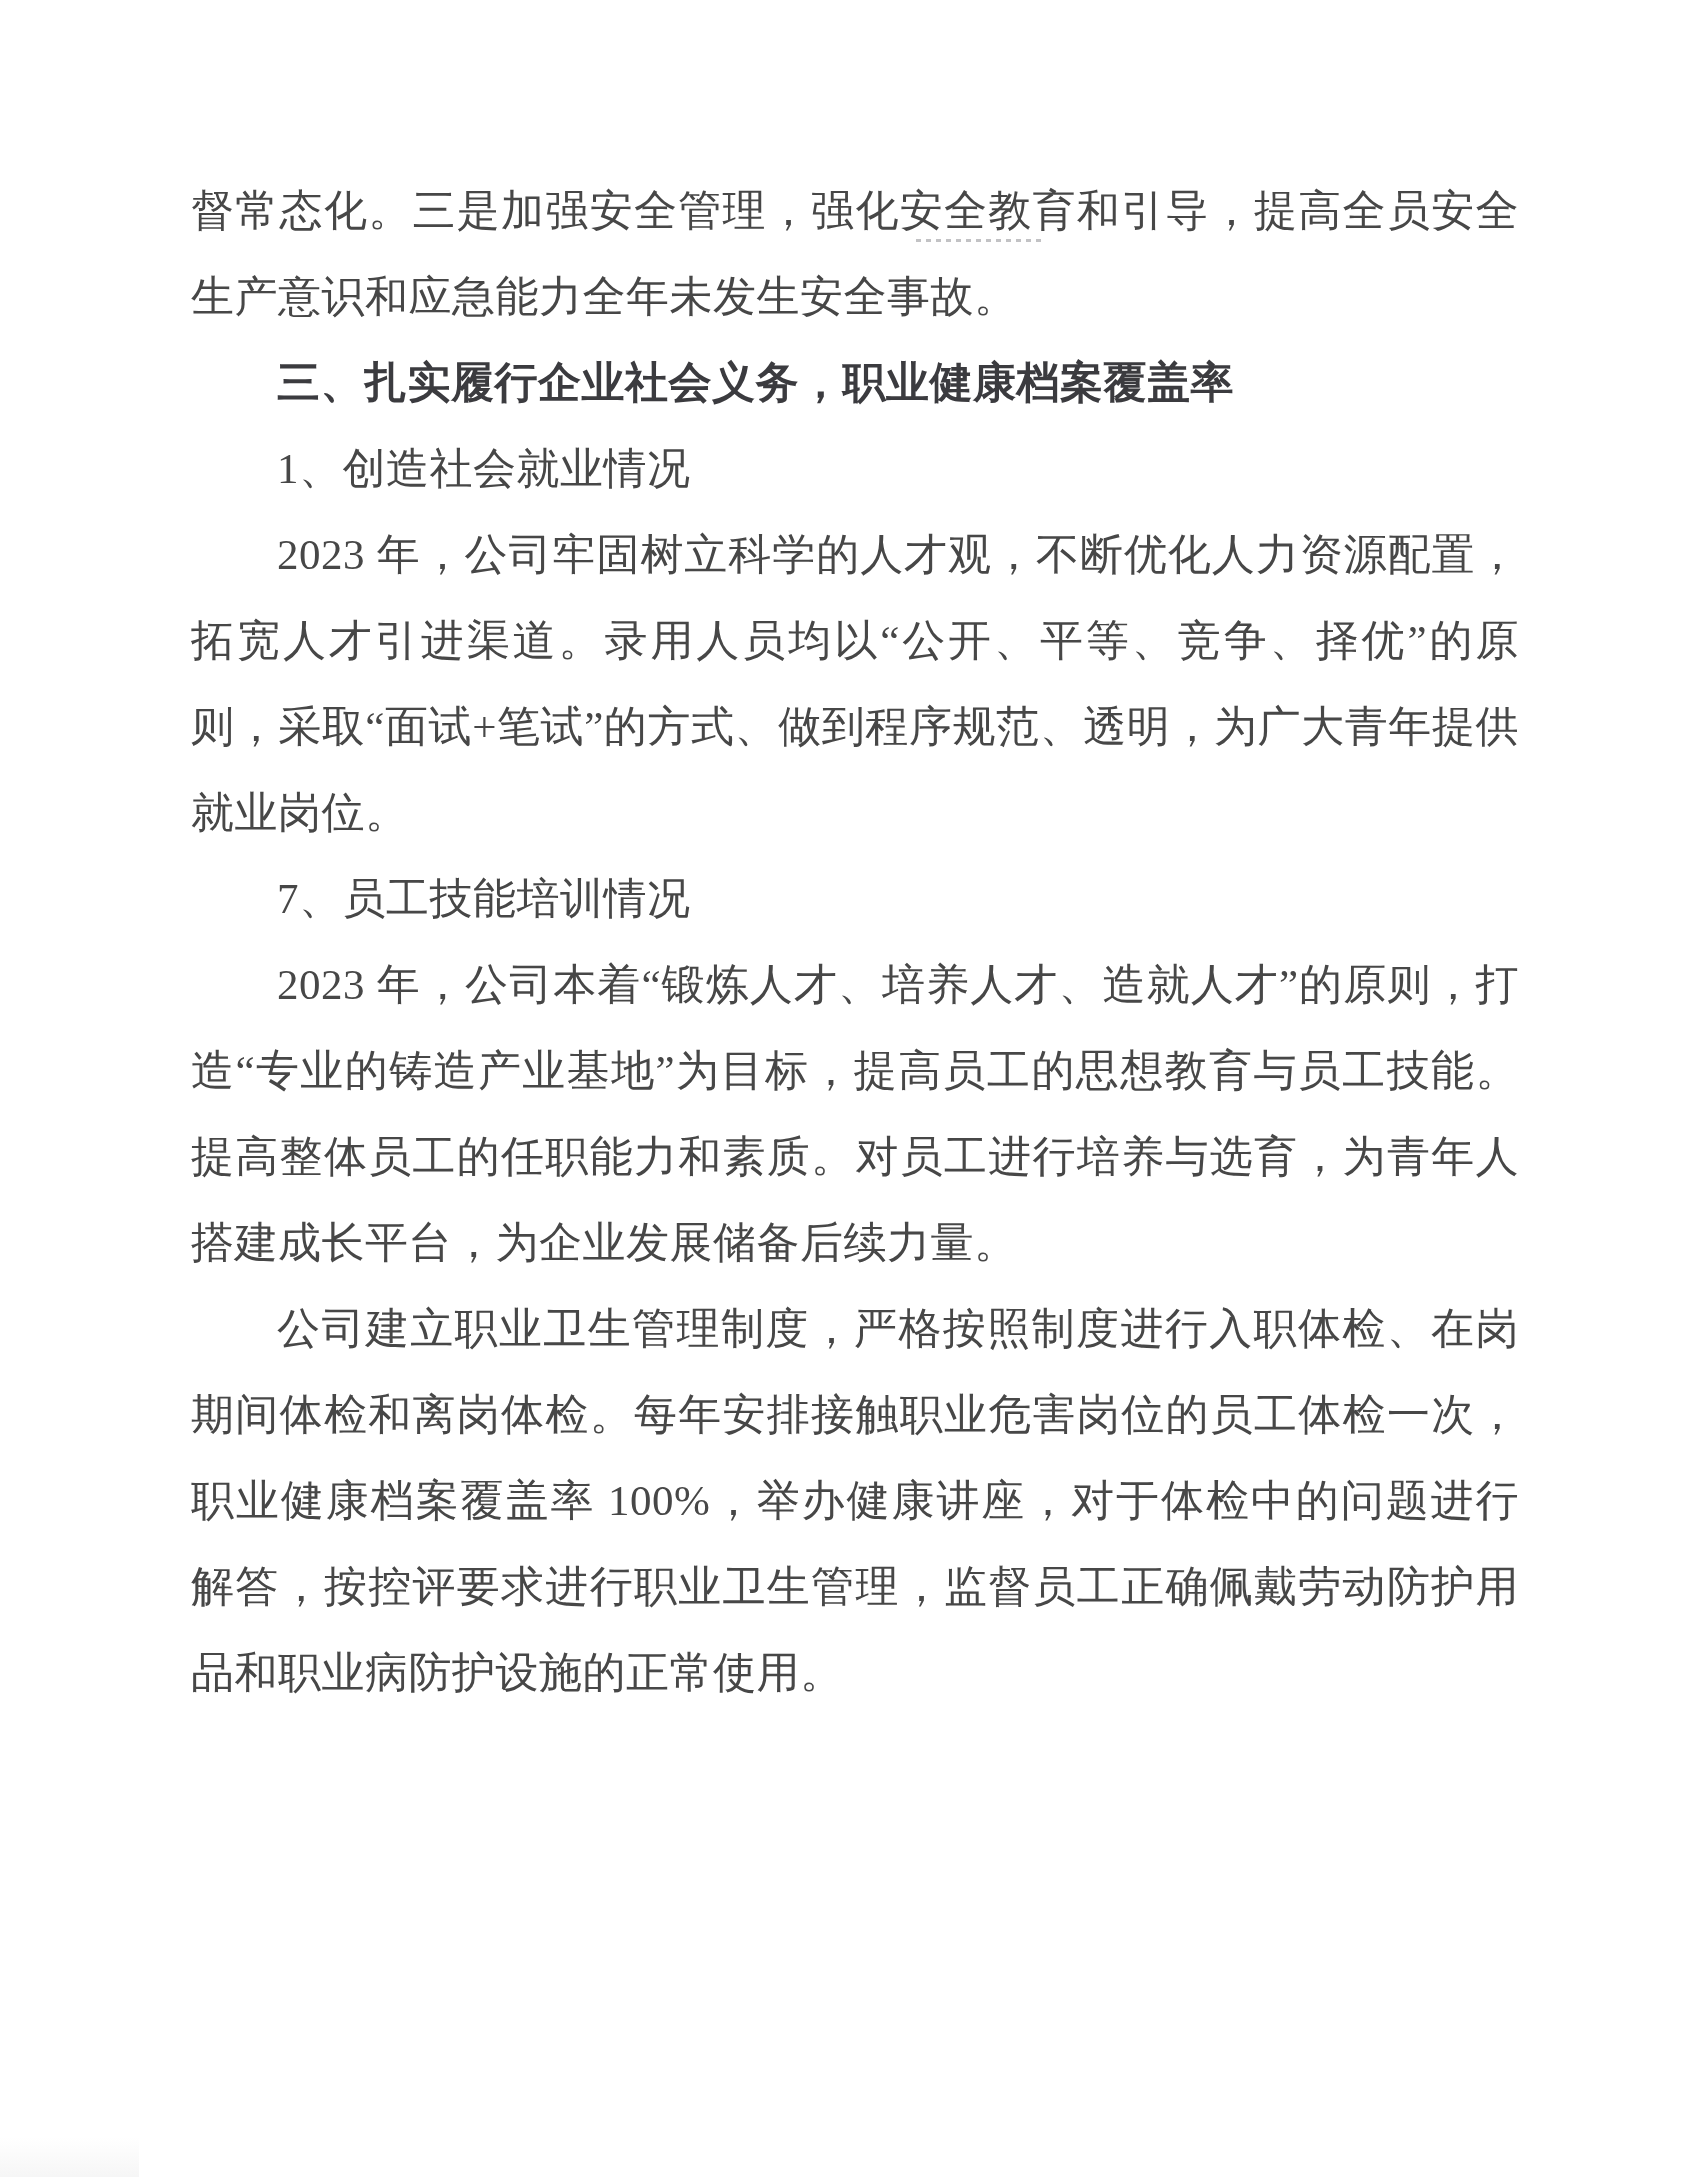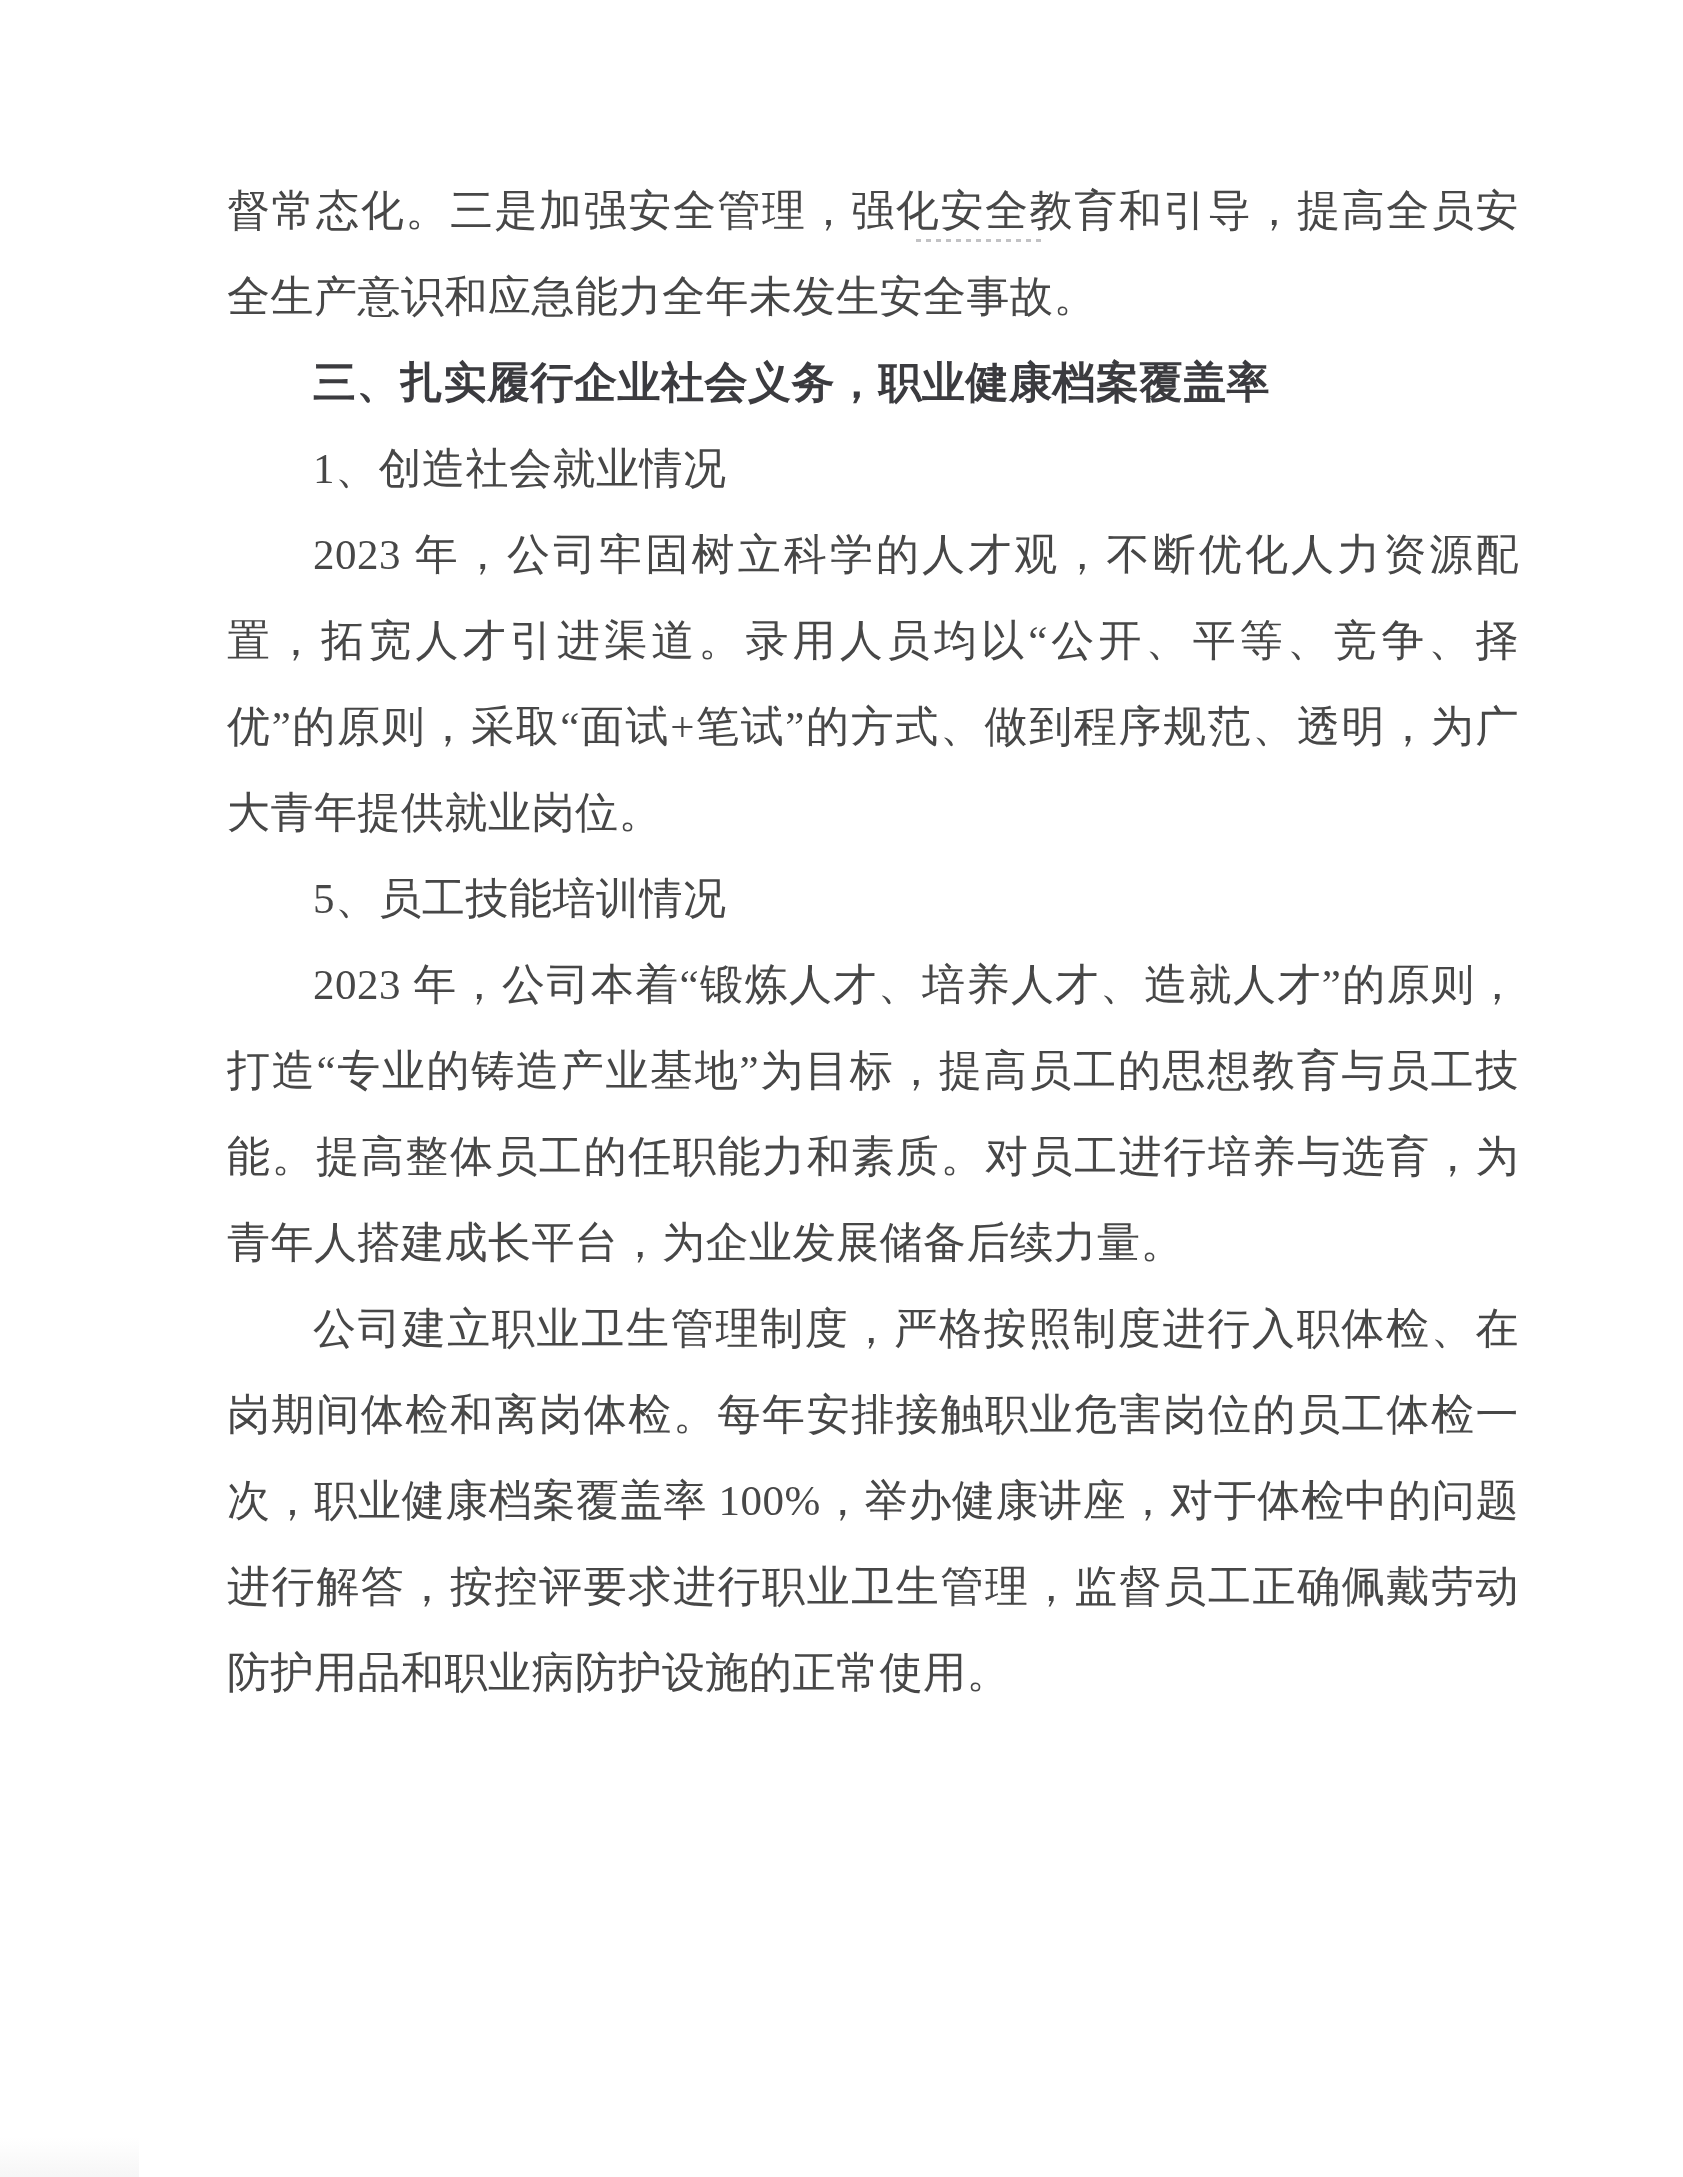"督常态化。三是加强安全管理，强化安全教育和引导，提高全员安全生产意识和应急能力全" .content { margin-left: 36px -> none }
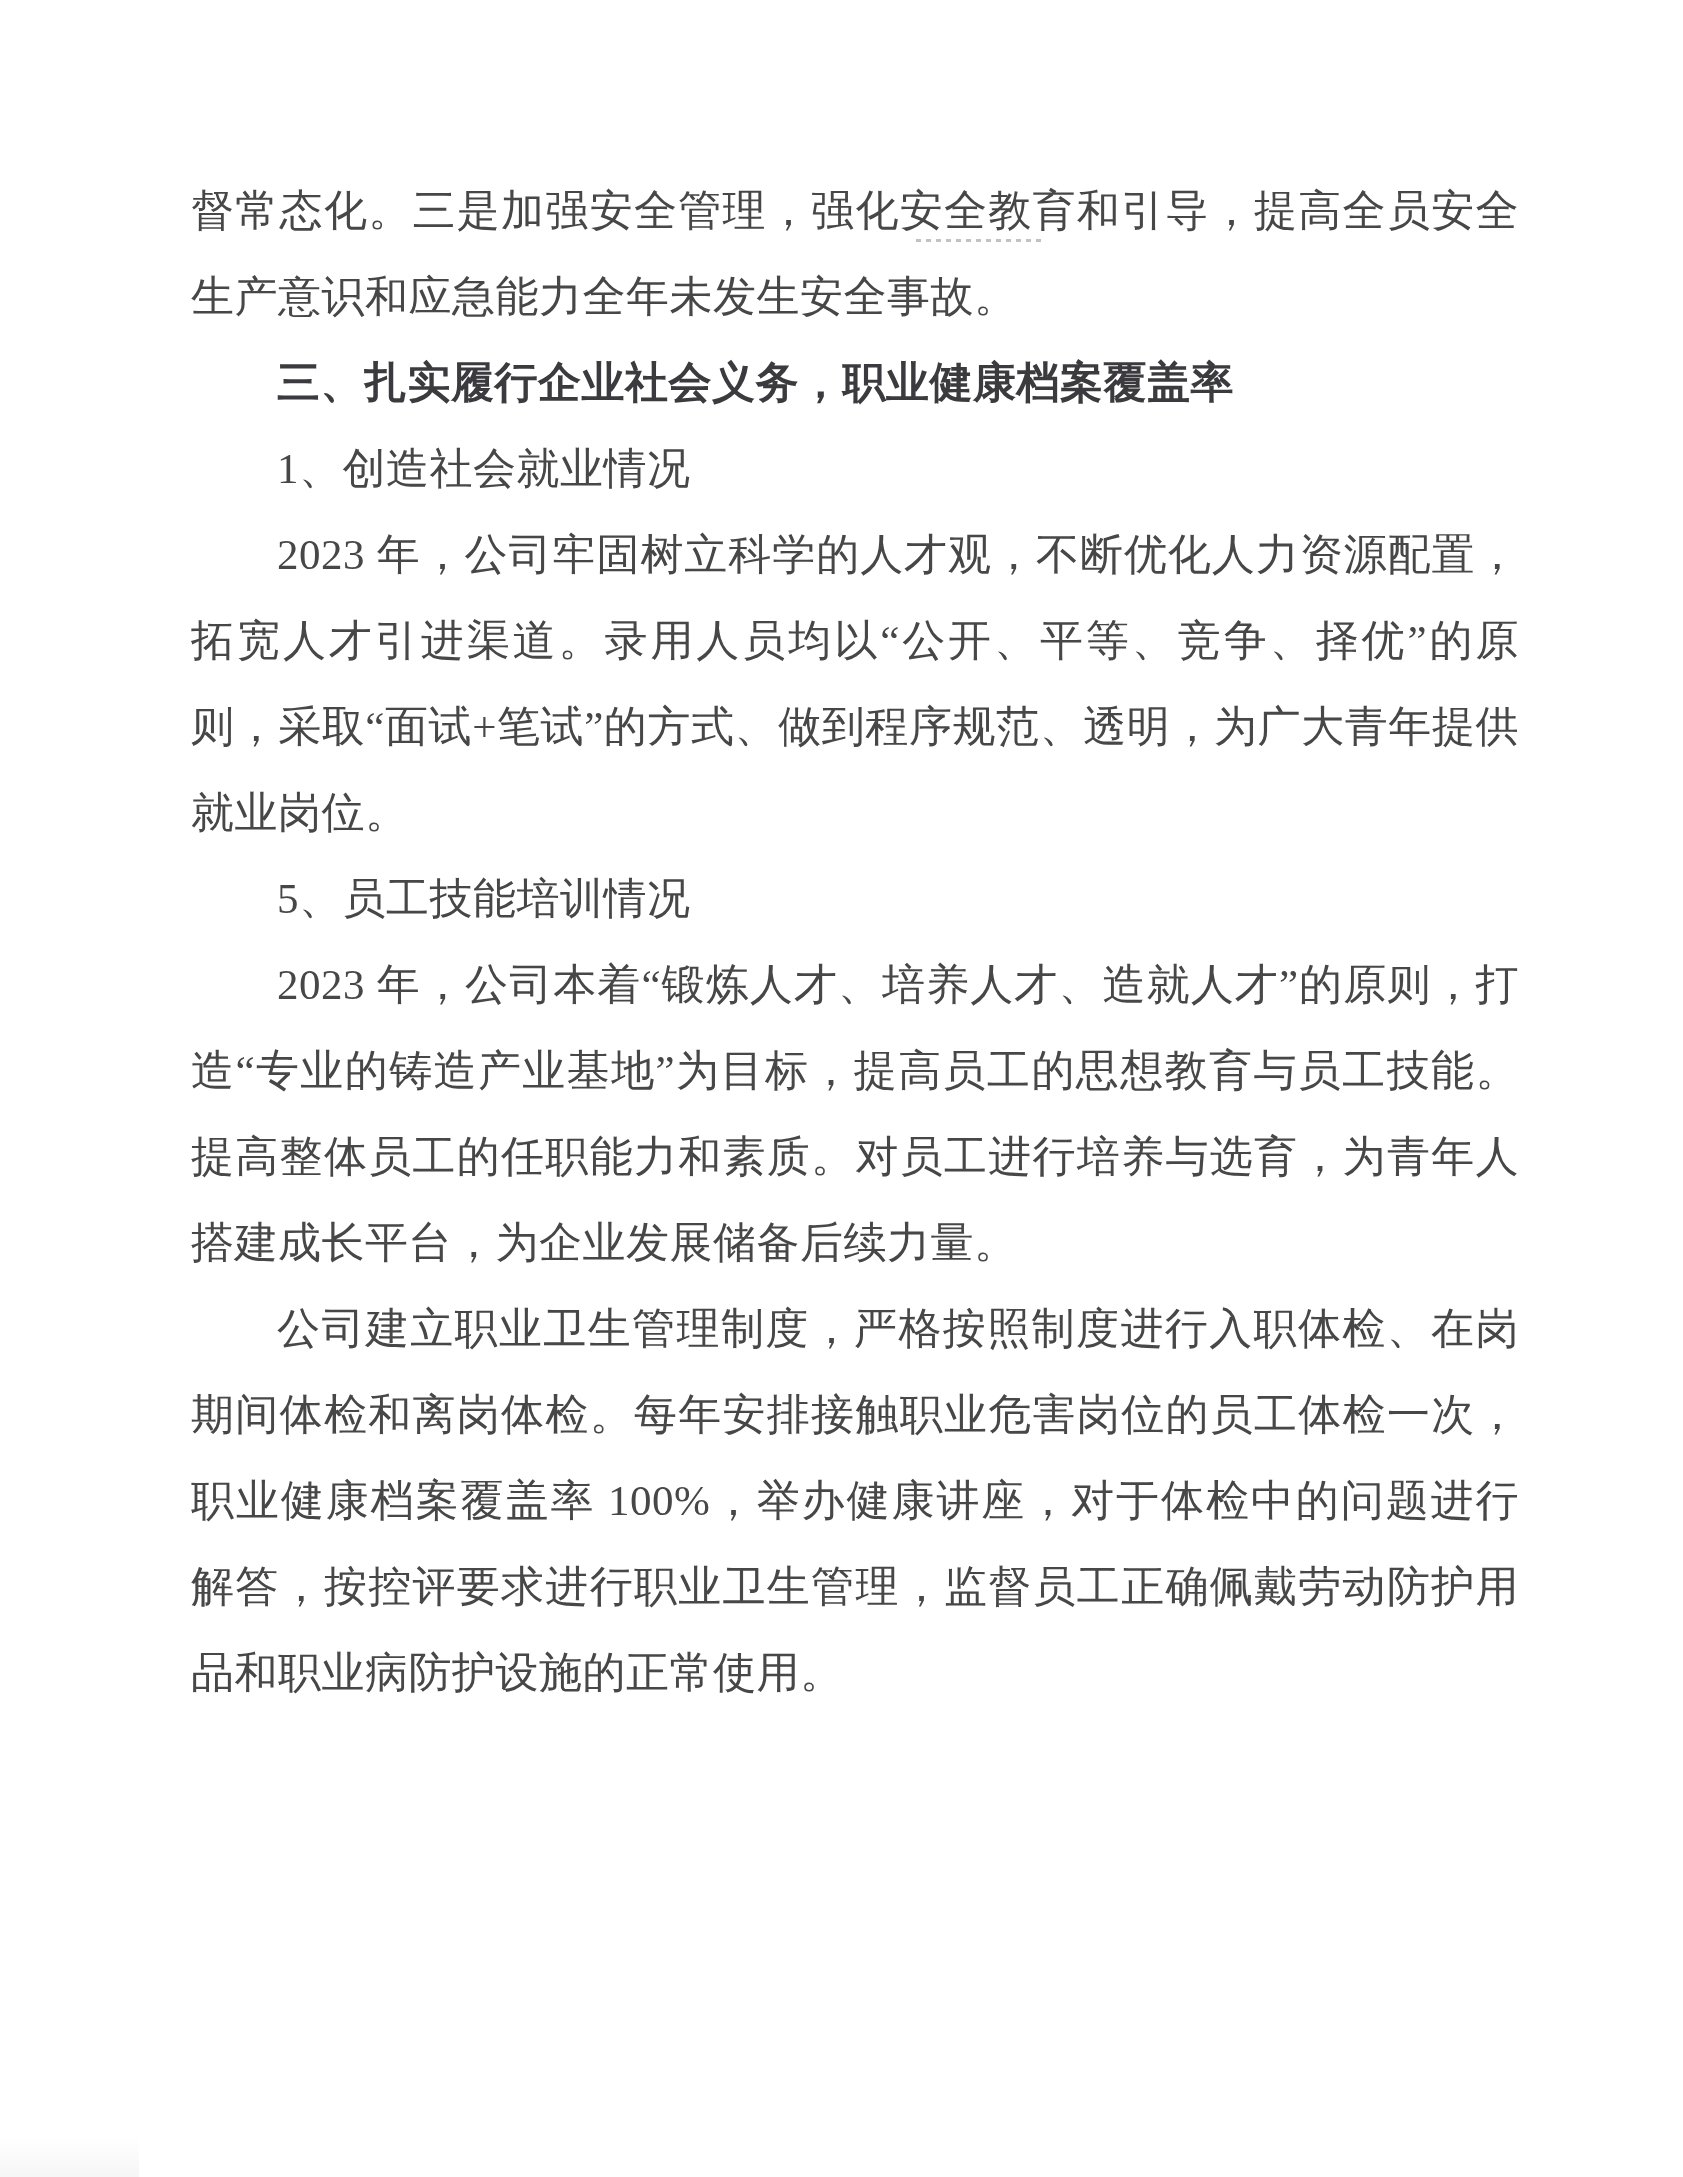"5、员工技能培训情况" p.subheading { text: 5 -> 7 }
